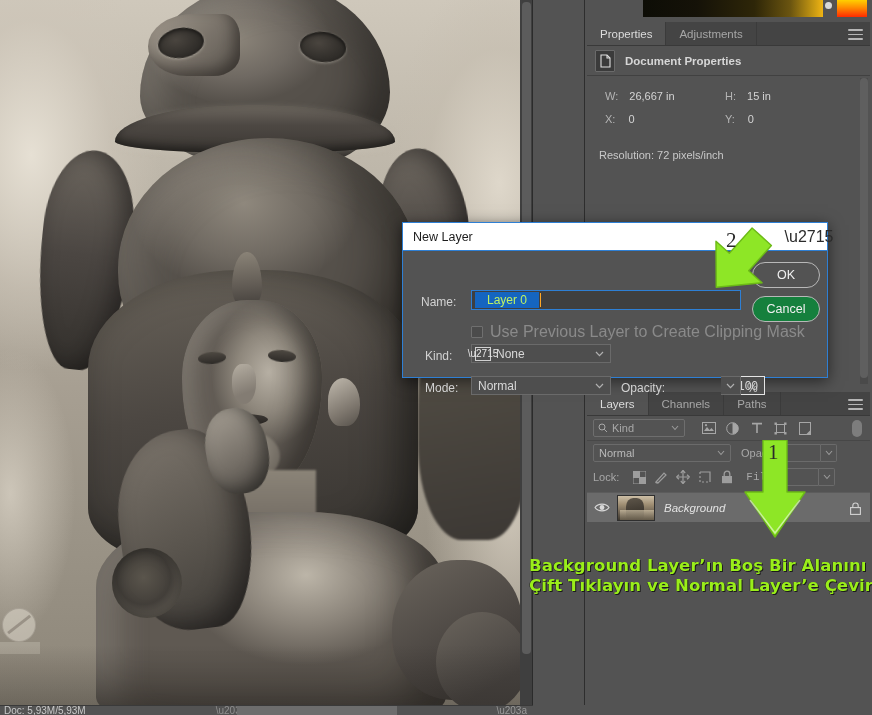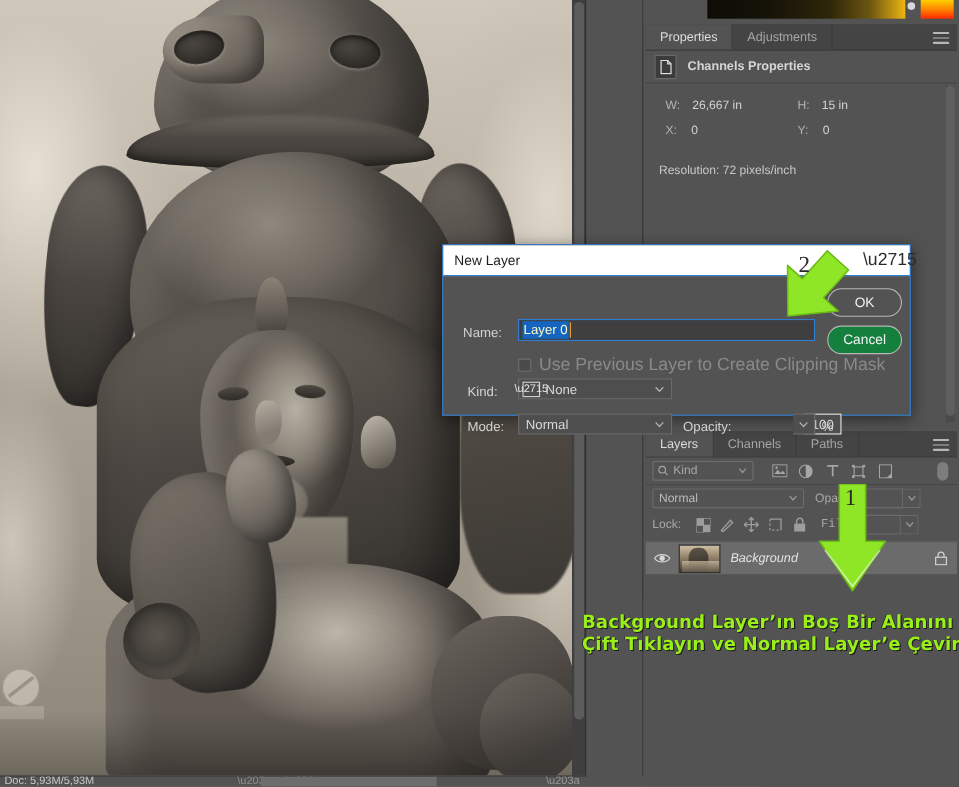"Channels Properties" div { text: Channels -> Document }
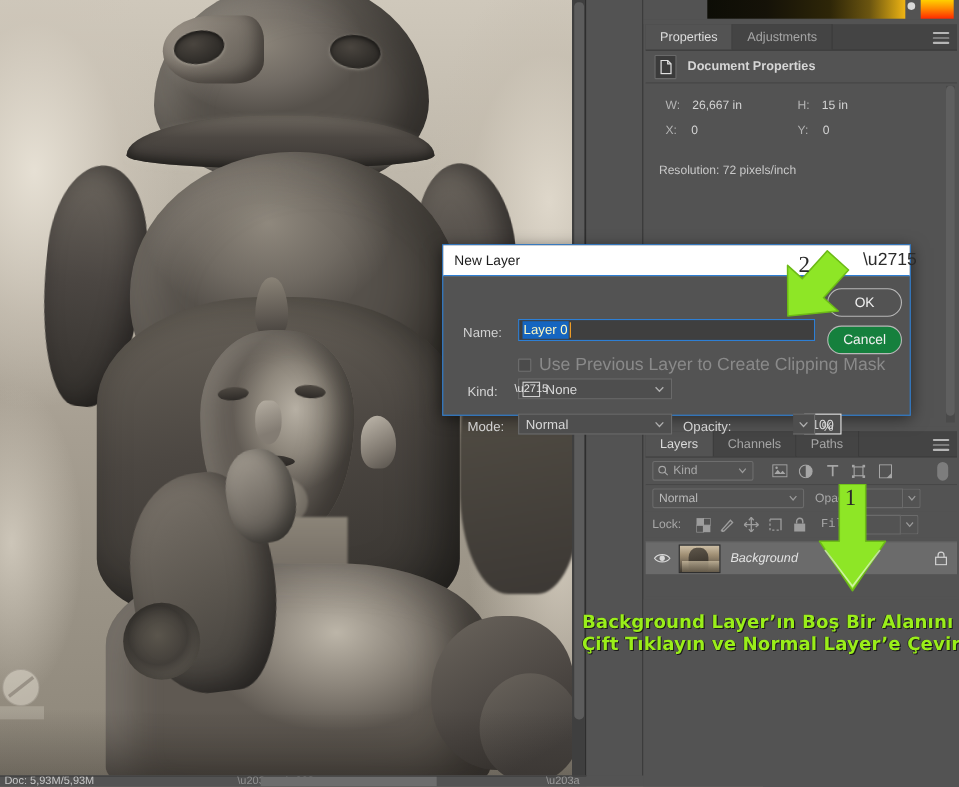"Layer 0" #name-value { color: #fef9c3 -> #bef264; padding: 0 1px -> 0 12px }
